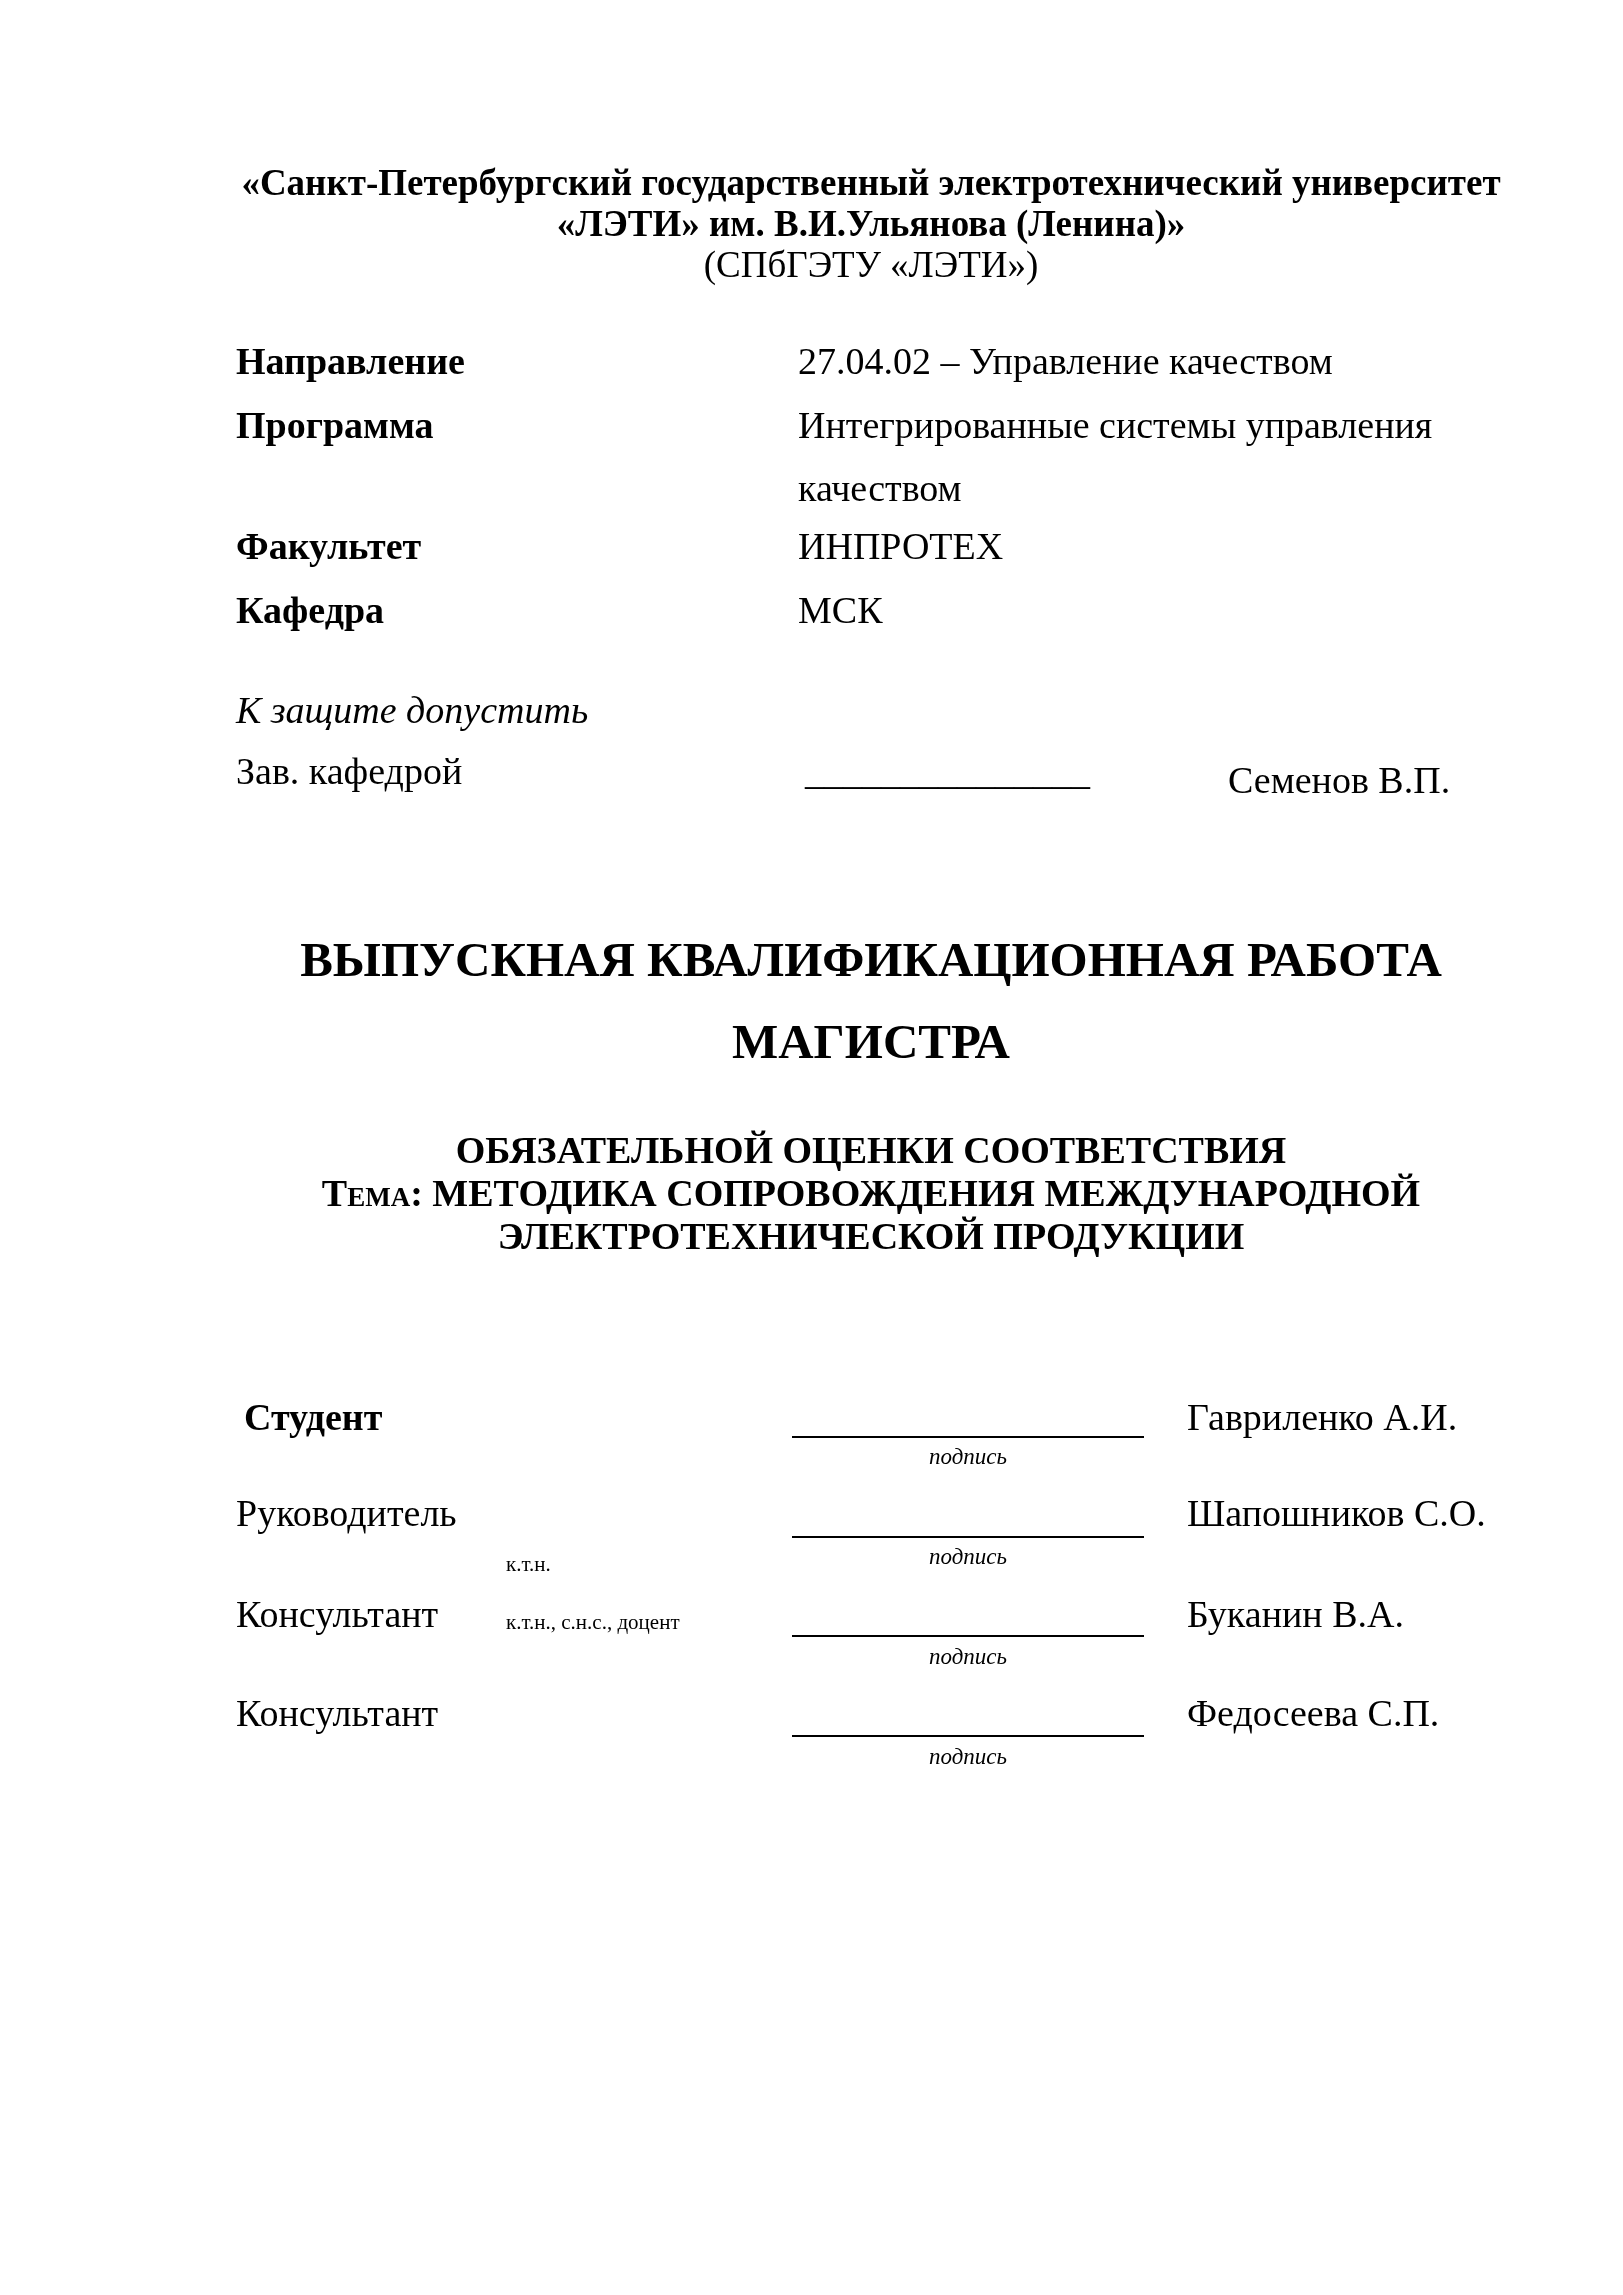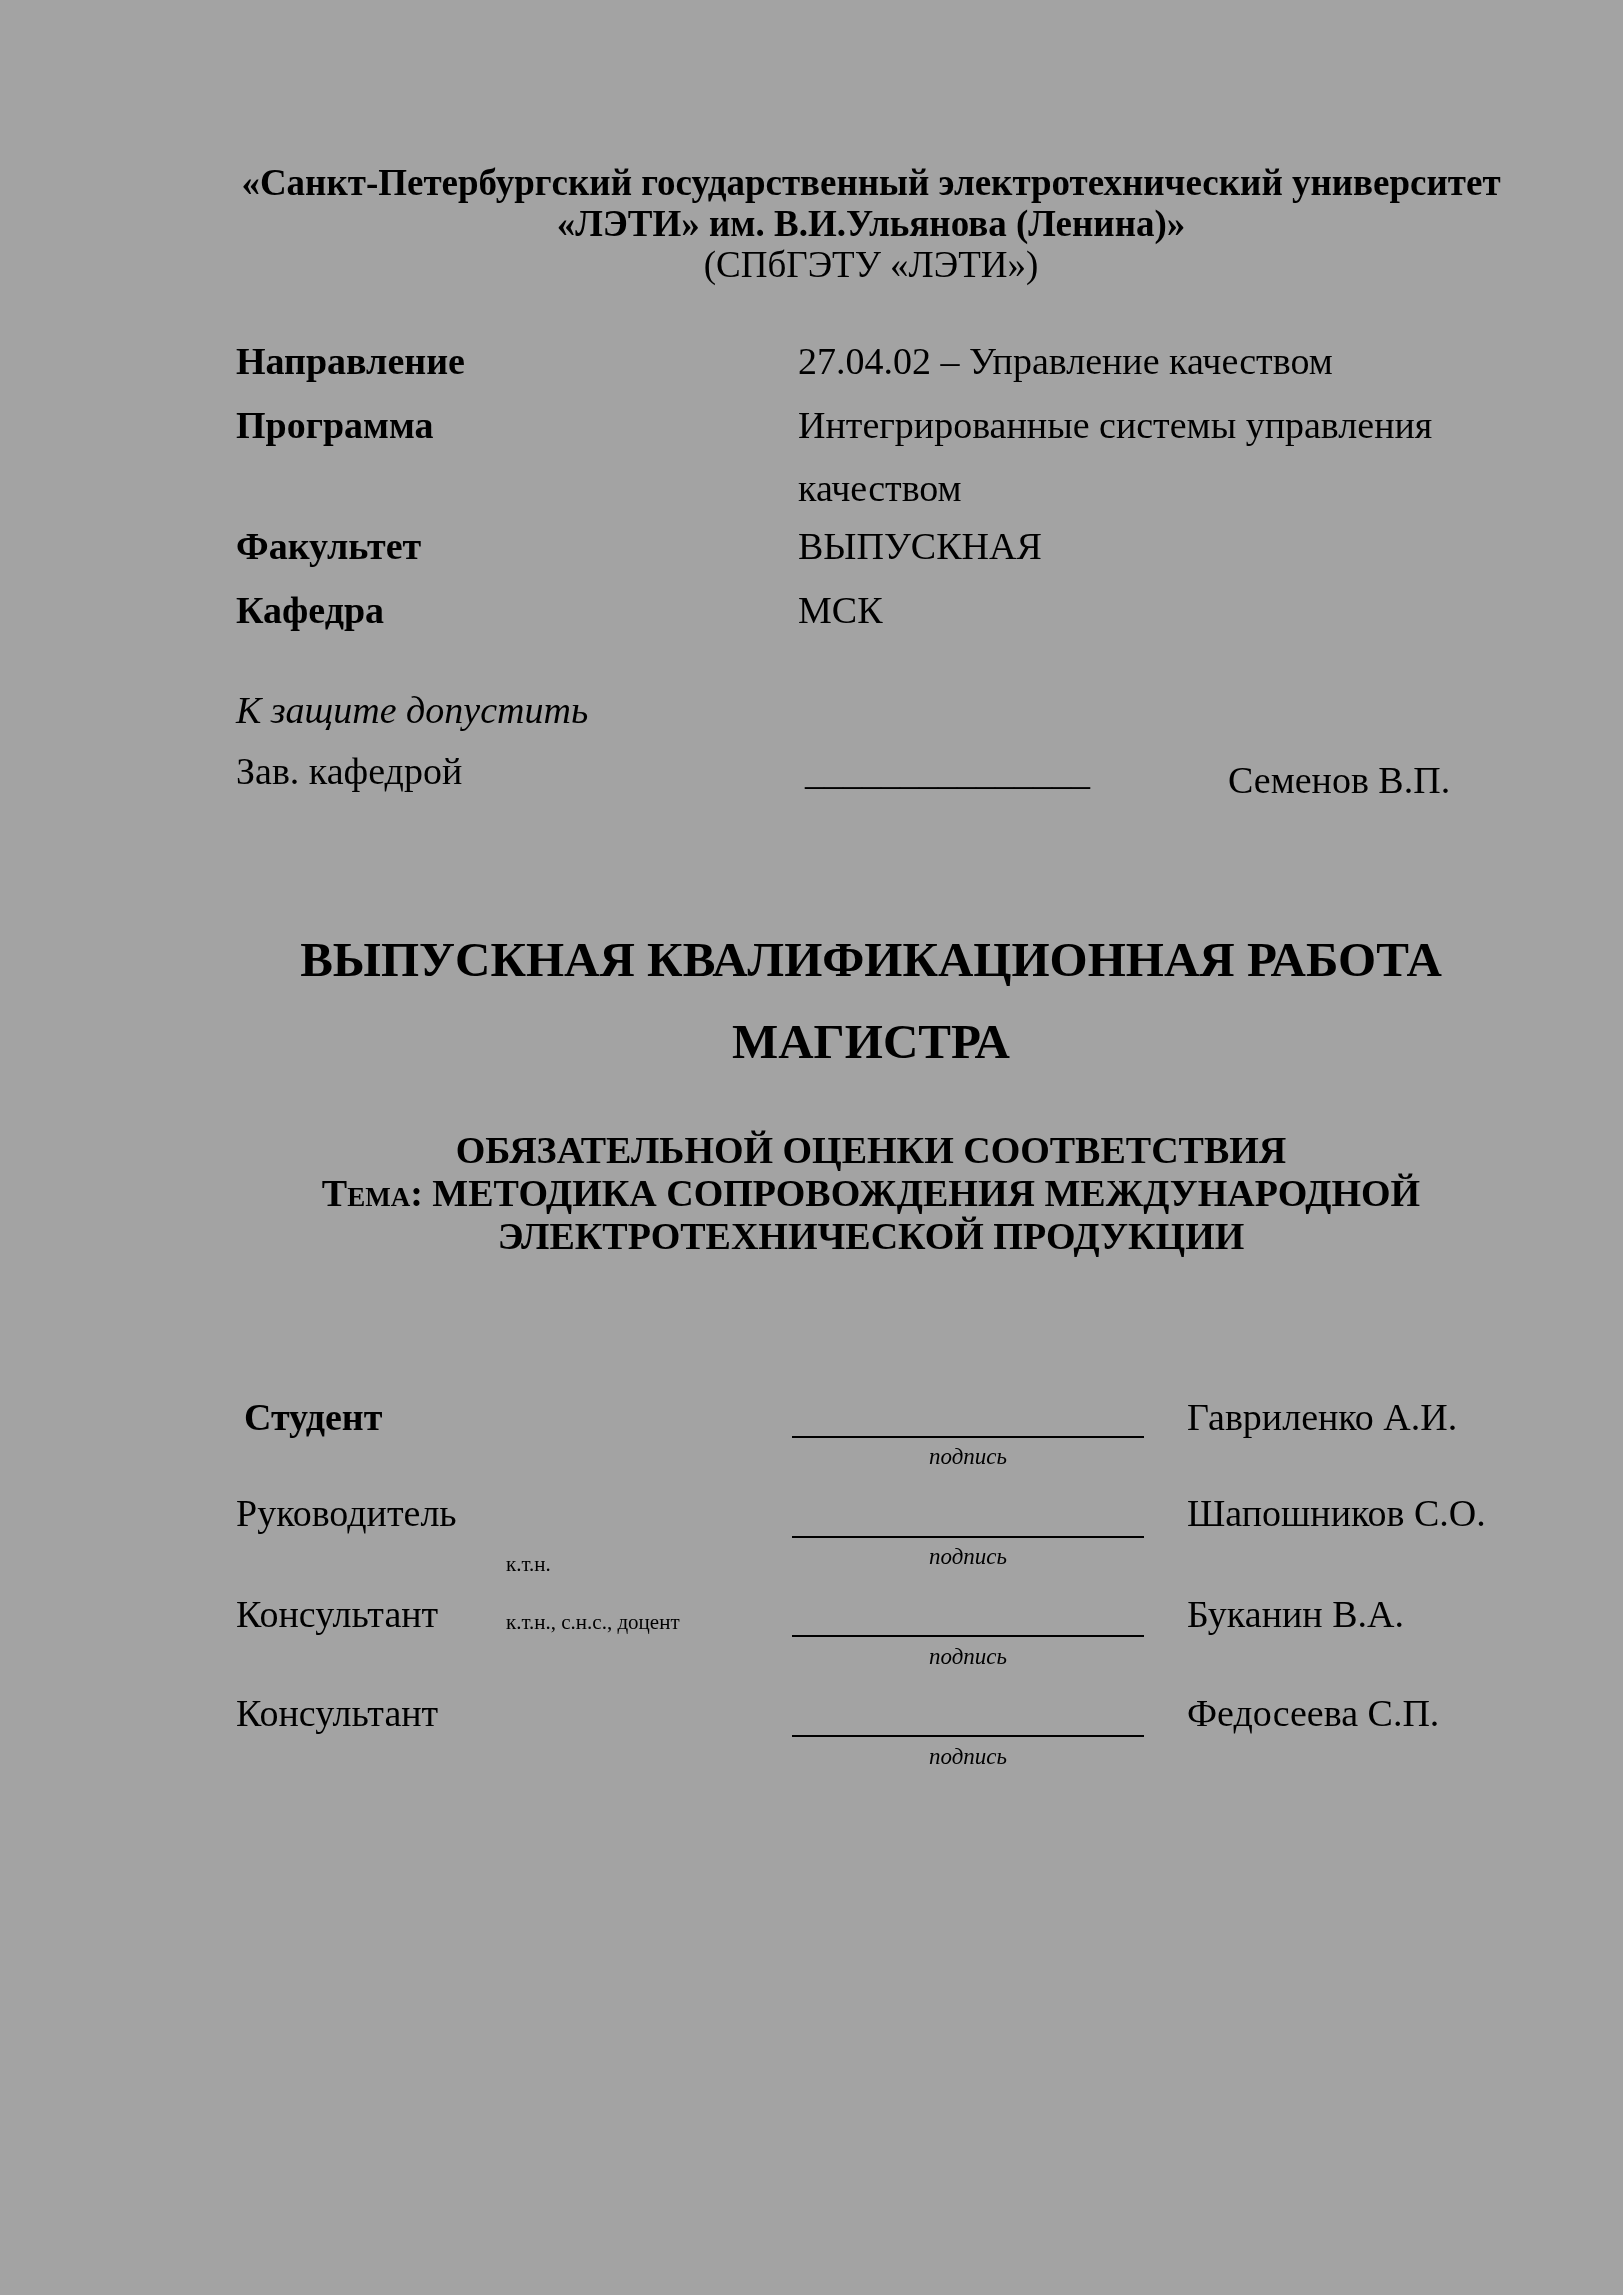"«Санкт-Петербургский государственный" .page { background: #a3a3a3 -> #ffffff }
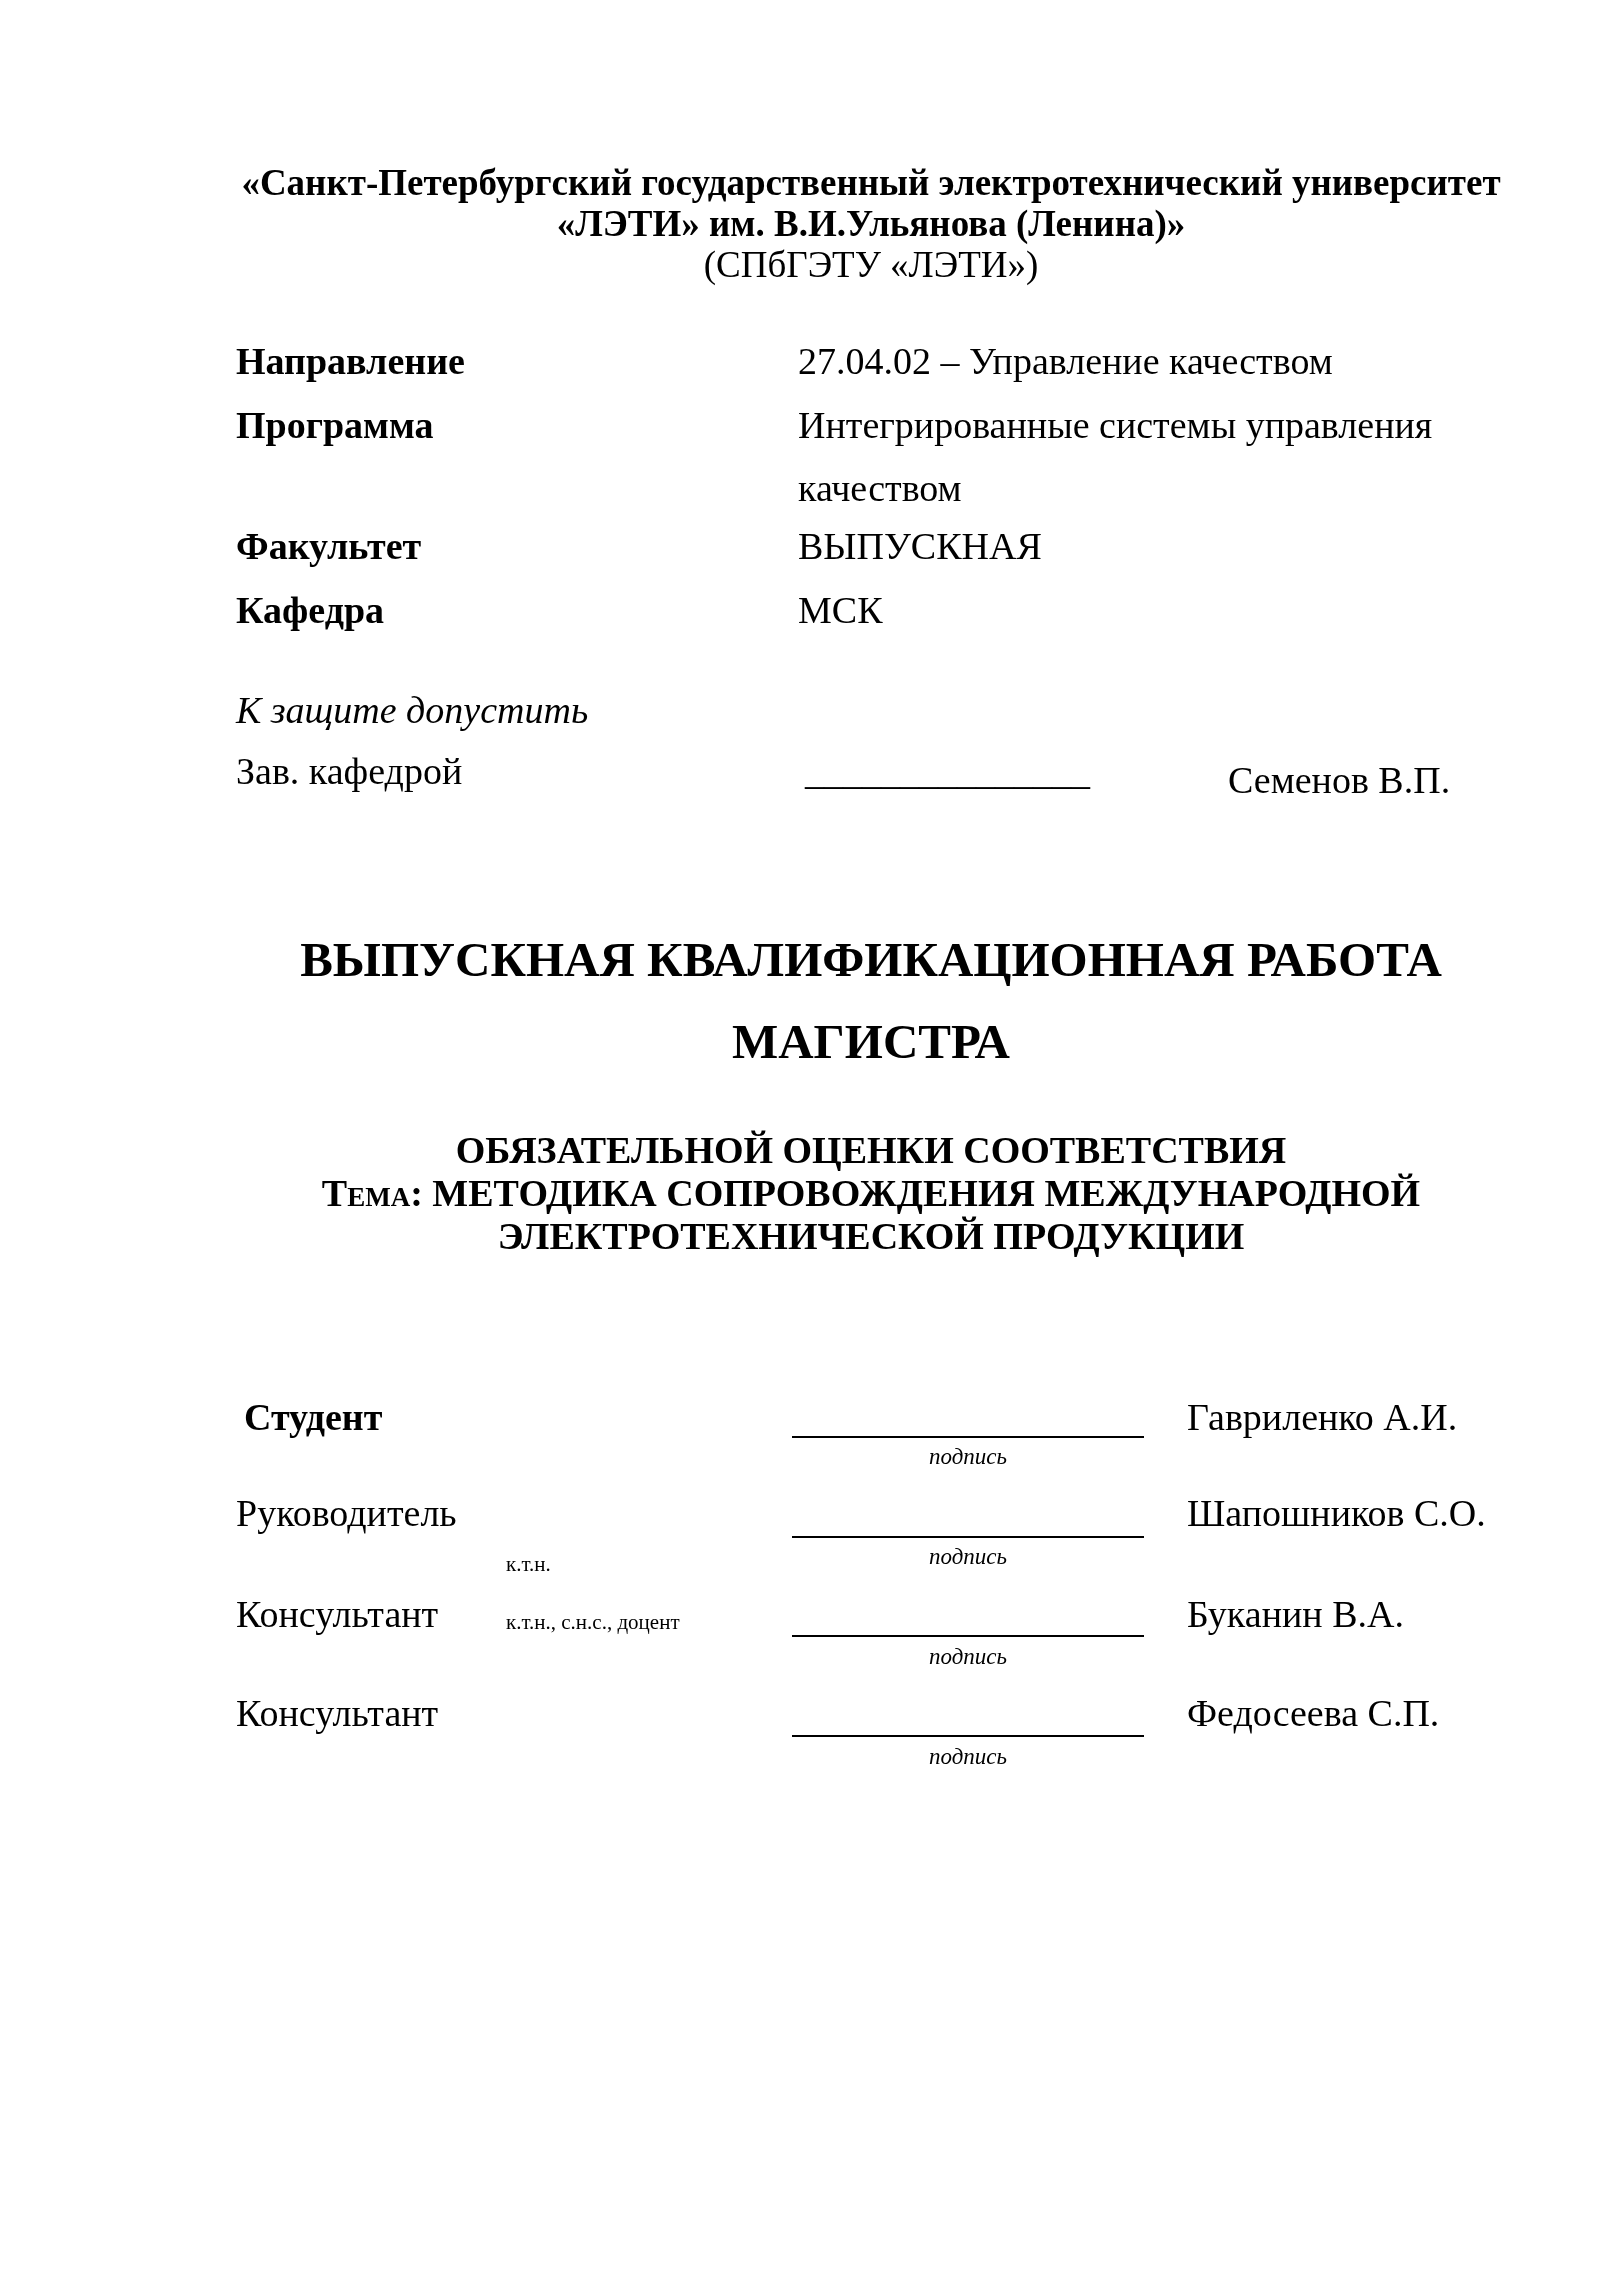"ВЫПУСКНАЯ" div.abs { text: ВЫПУСКНАЯ -> ИНПРОТЕХ }
